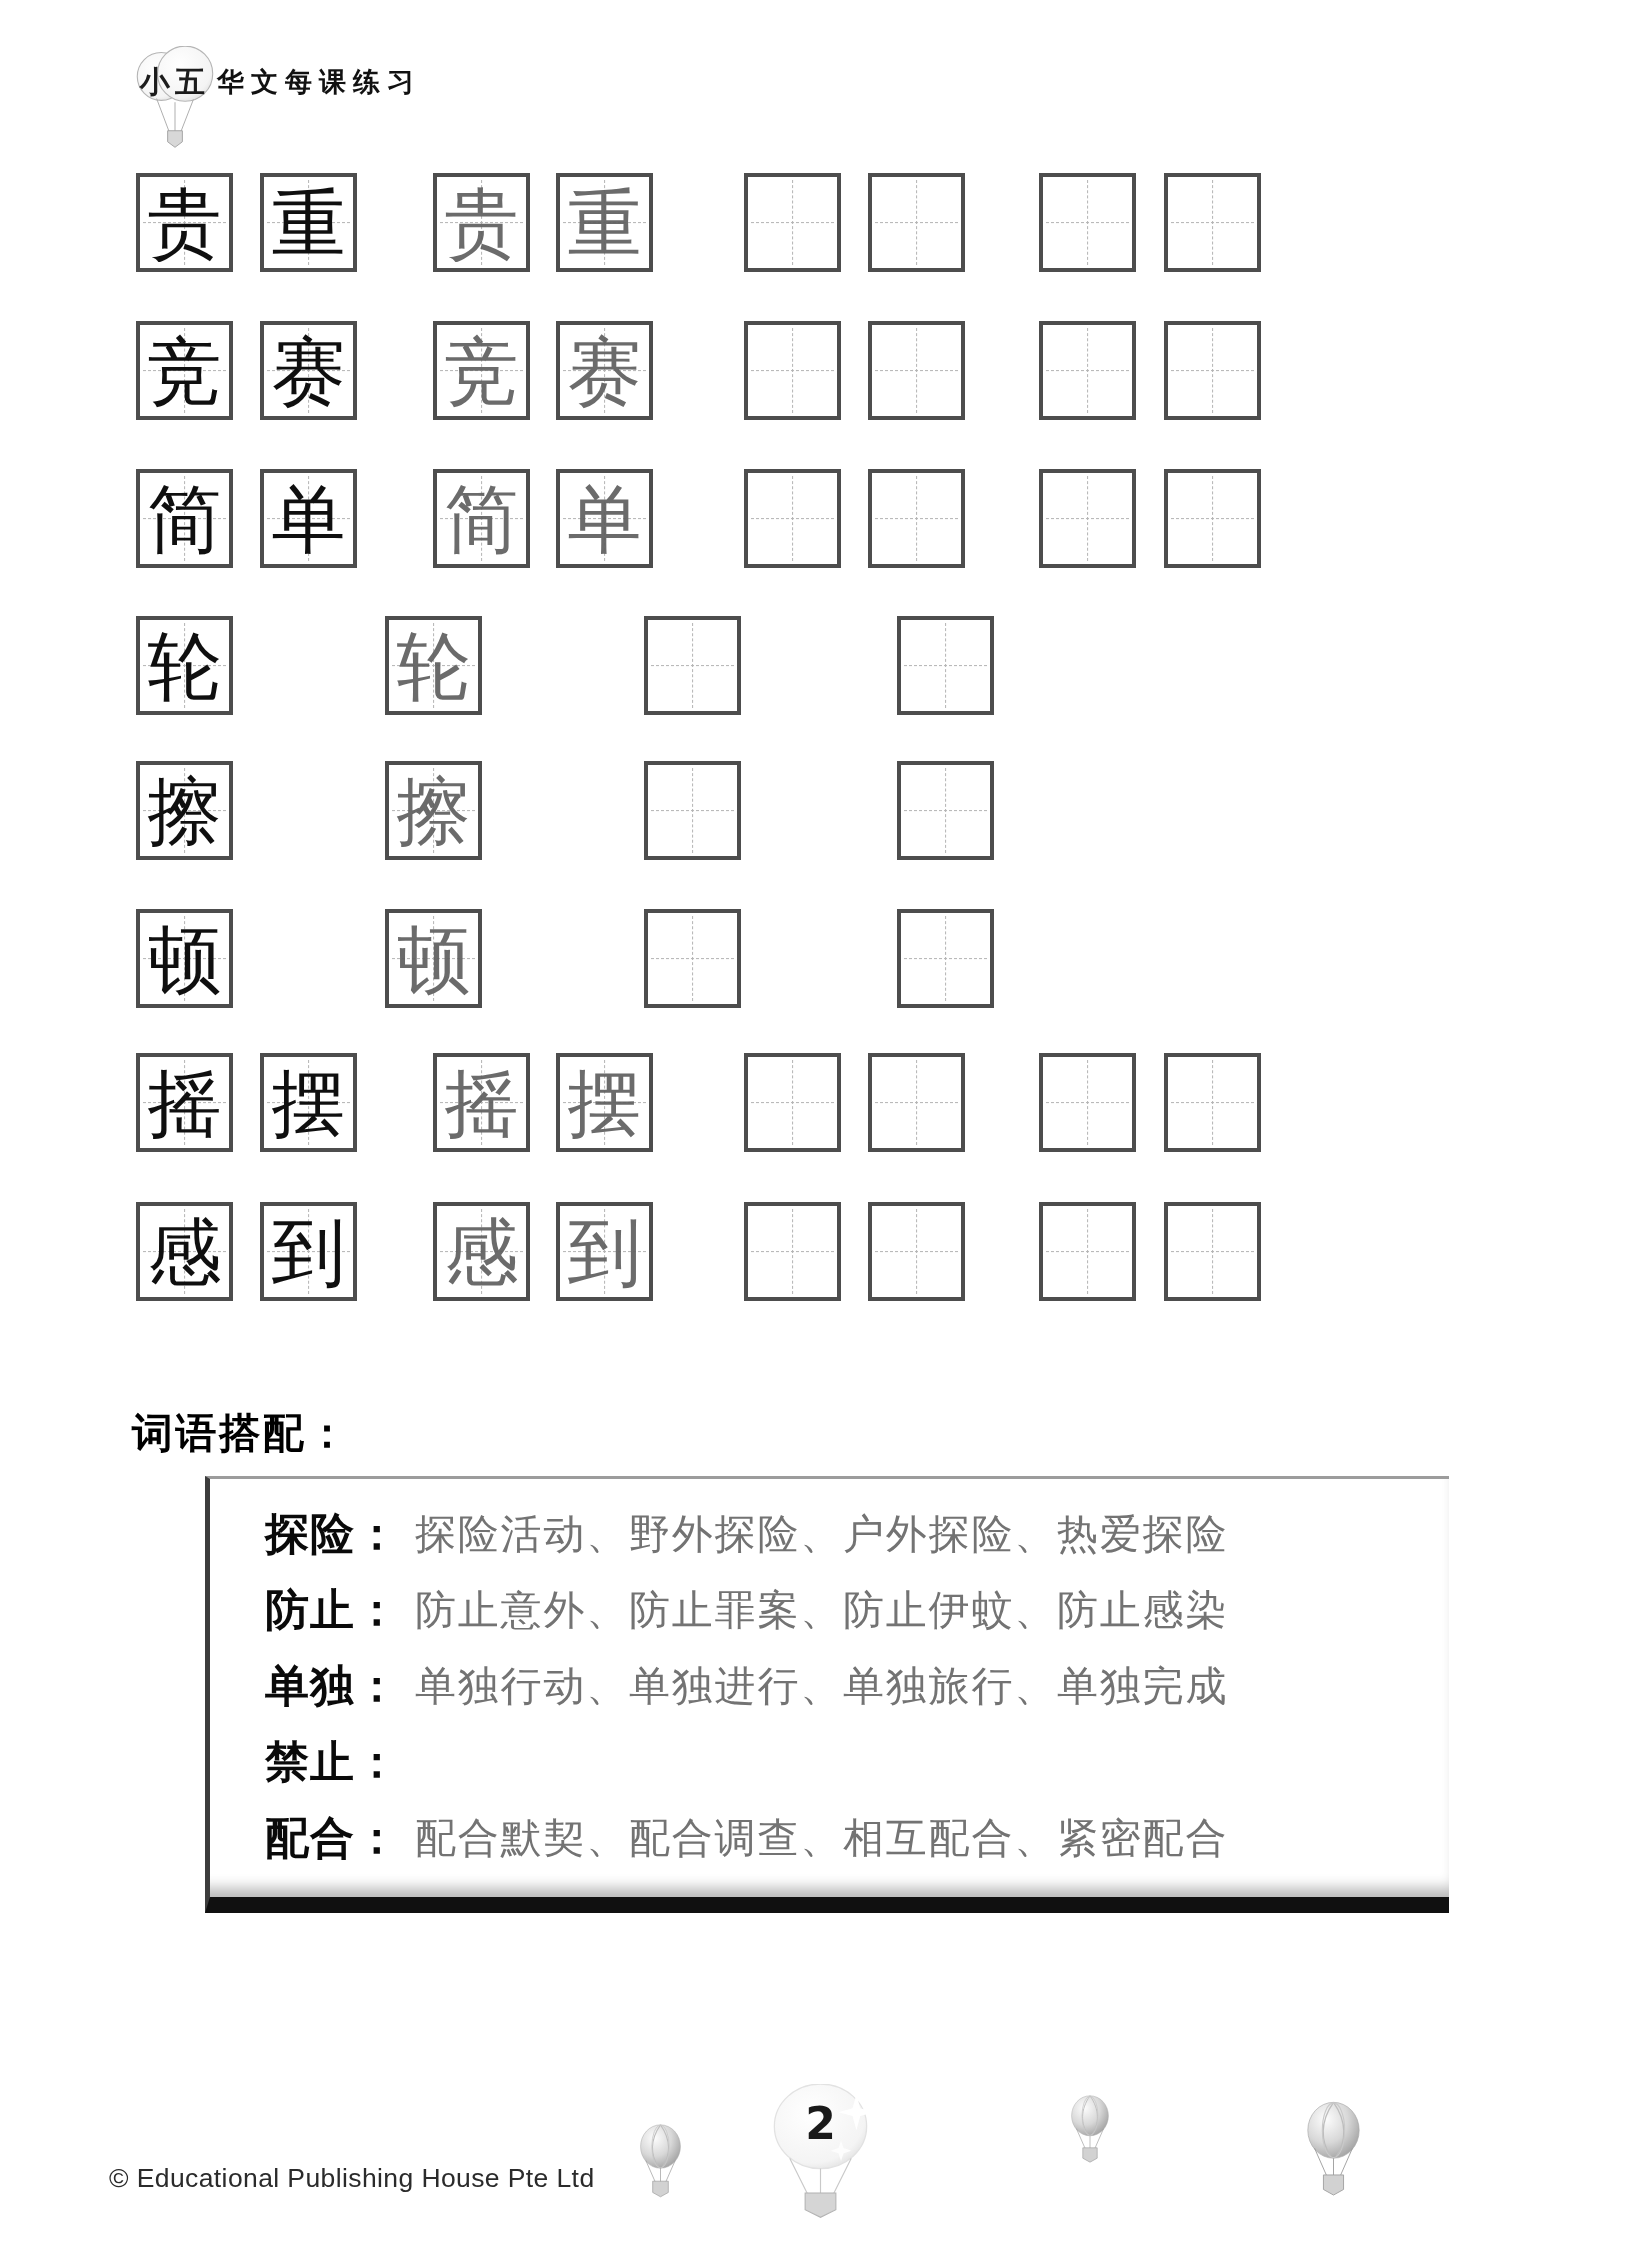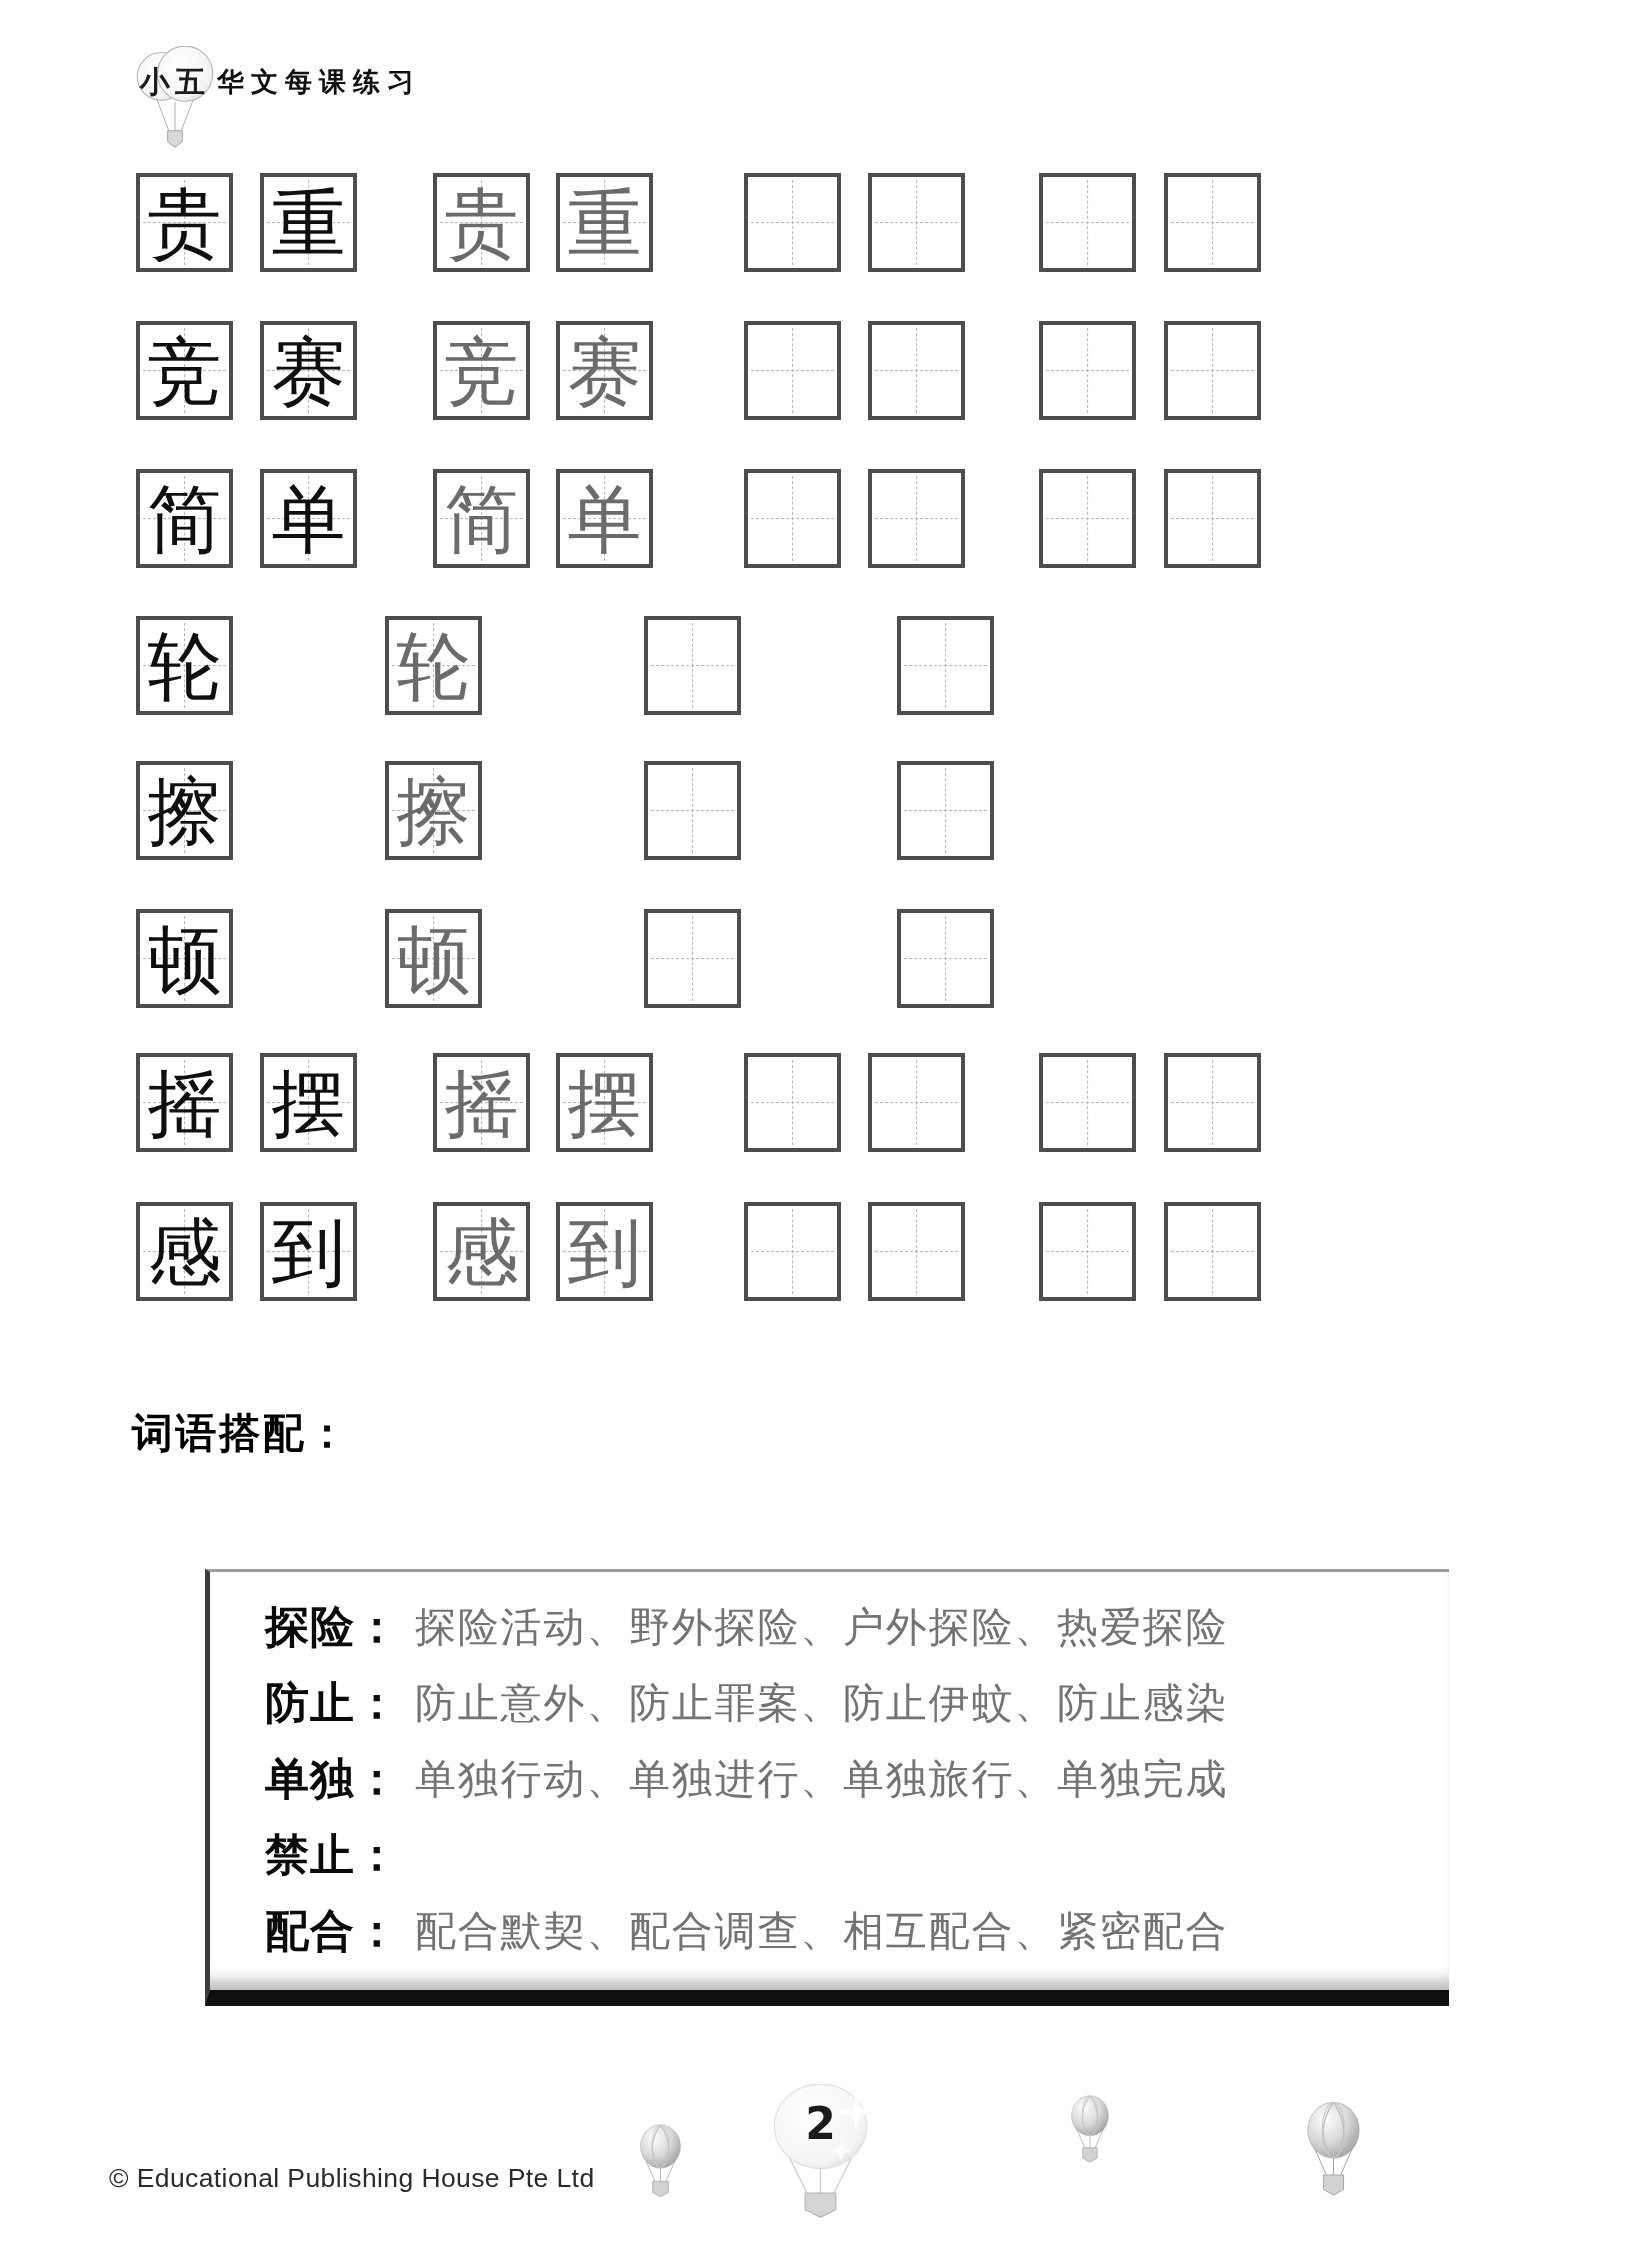"探险：" .colloc-panel { top: 1569px -> 1476px }
